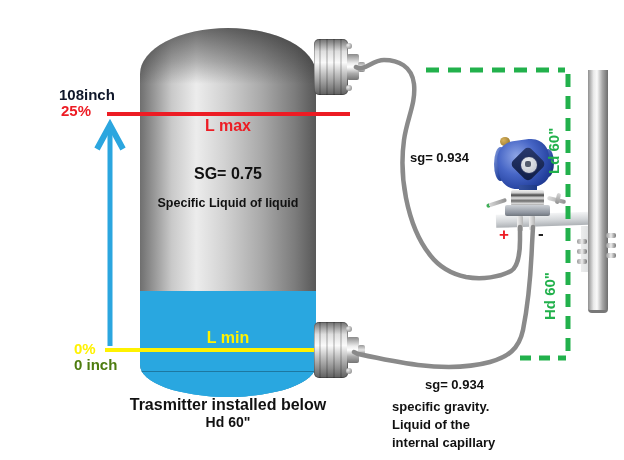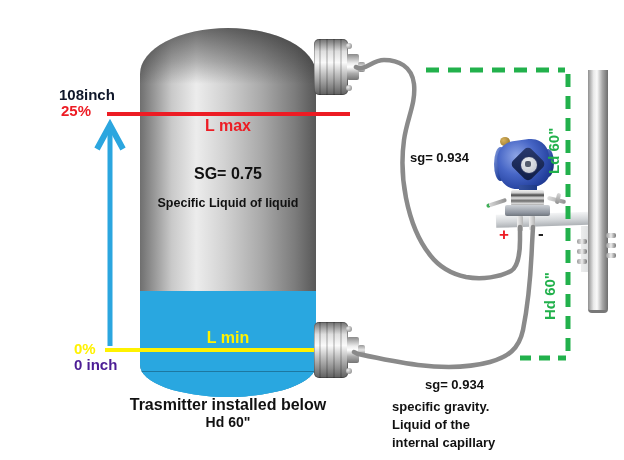"0 inch" .min-inch { color: #4c1d95 -> #4d7c0f }
